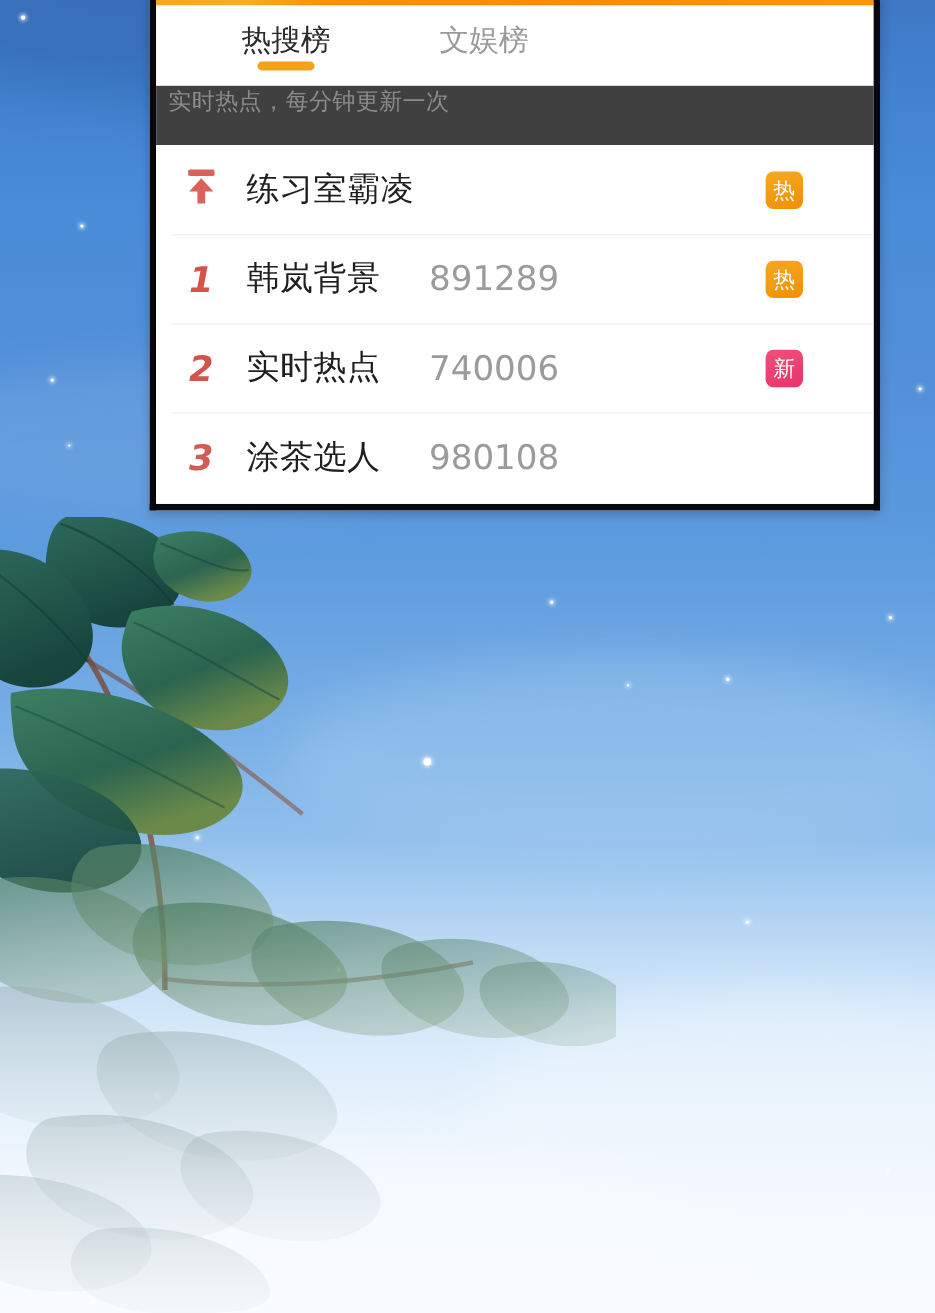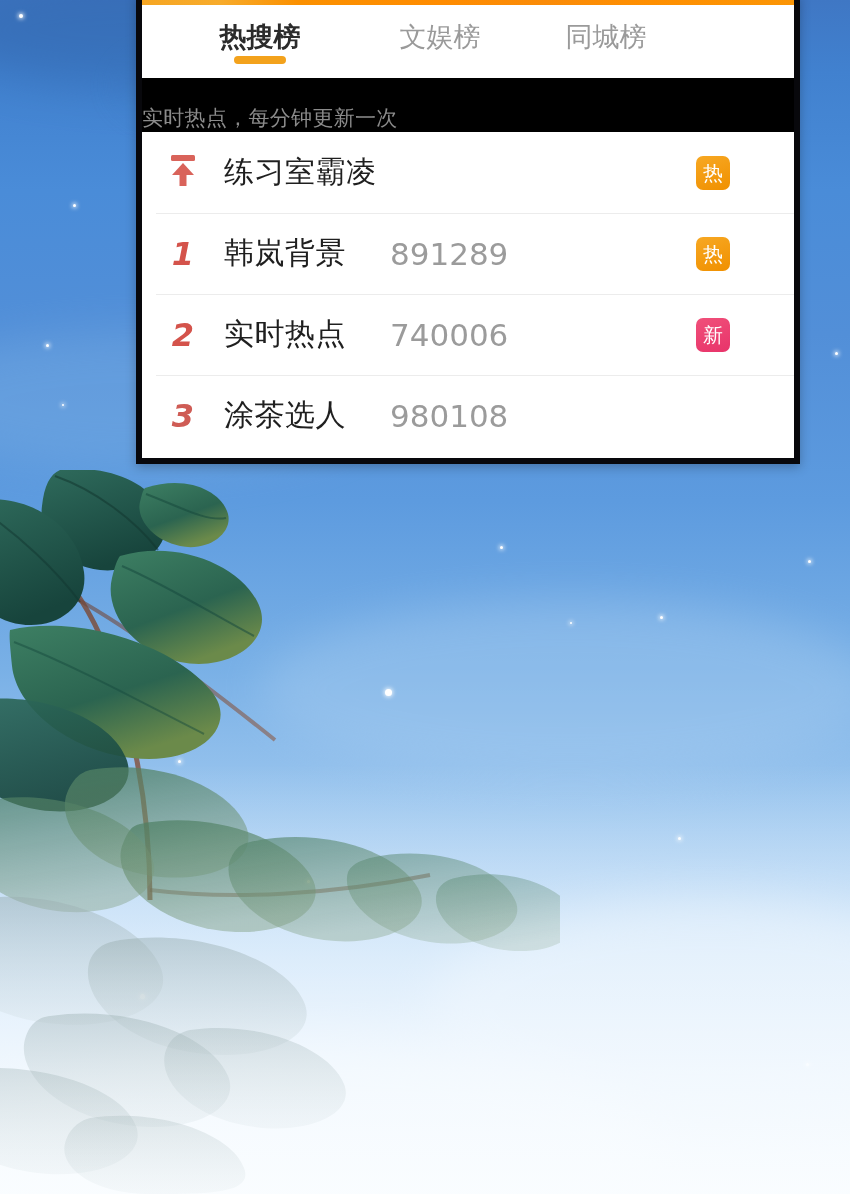"热搜榜" .tab.active .tab-label { font-weight: bold -> normal }
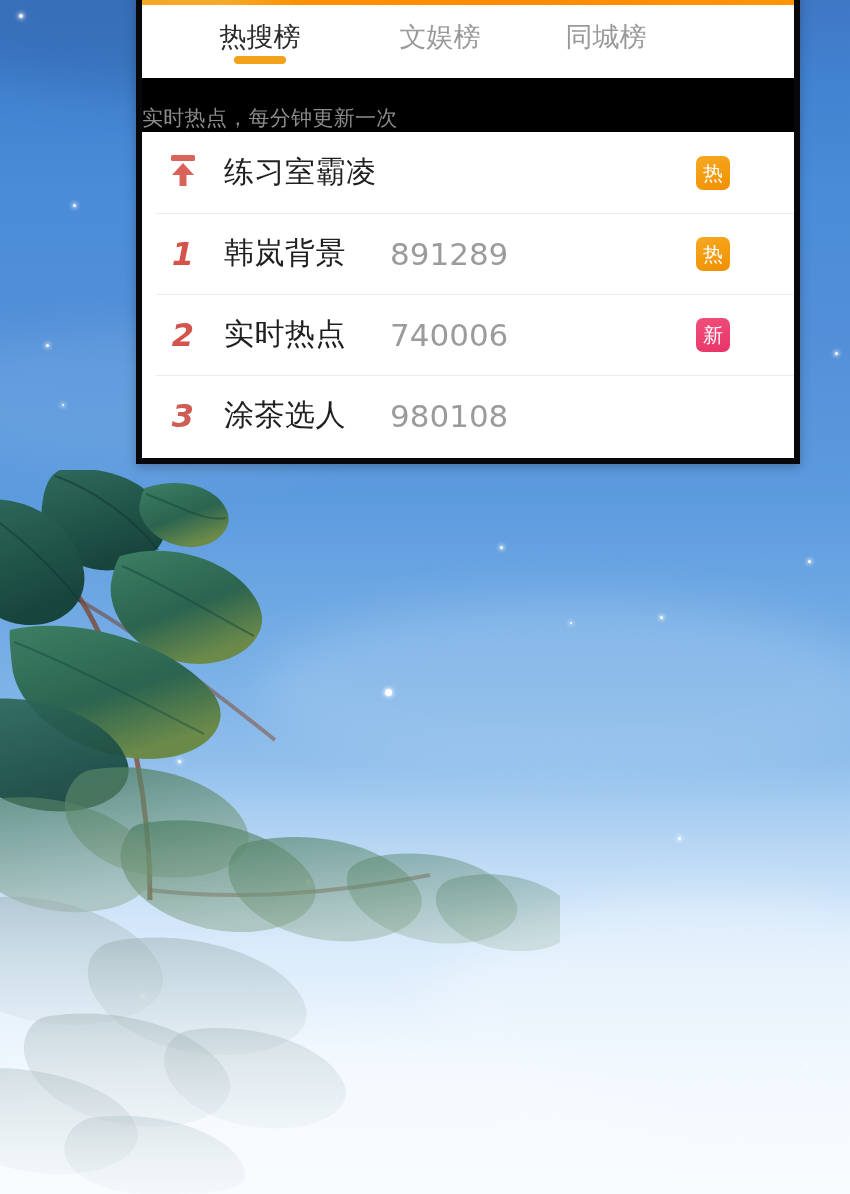"同城榜" div.tab { html: <div> <span>同城榜</span> </div> -> none }
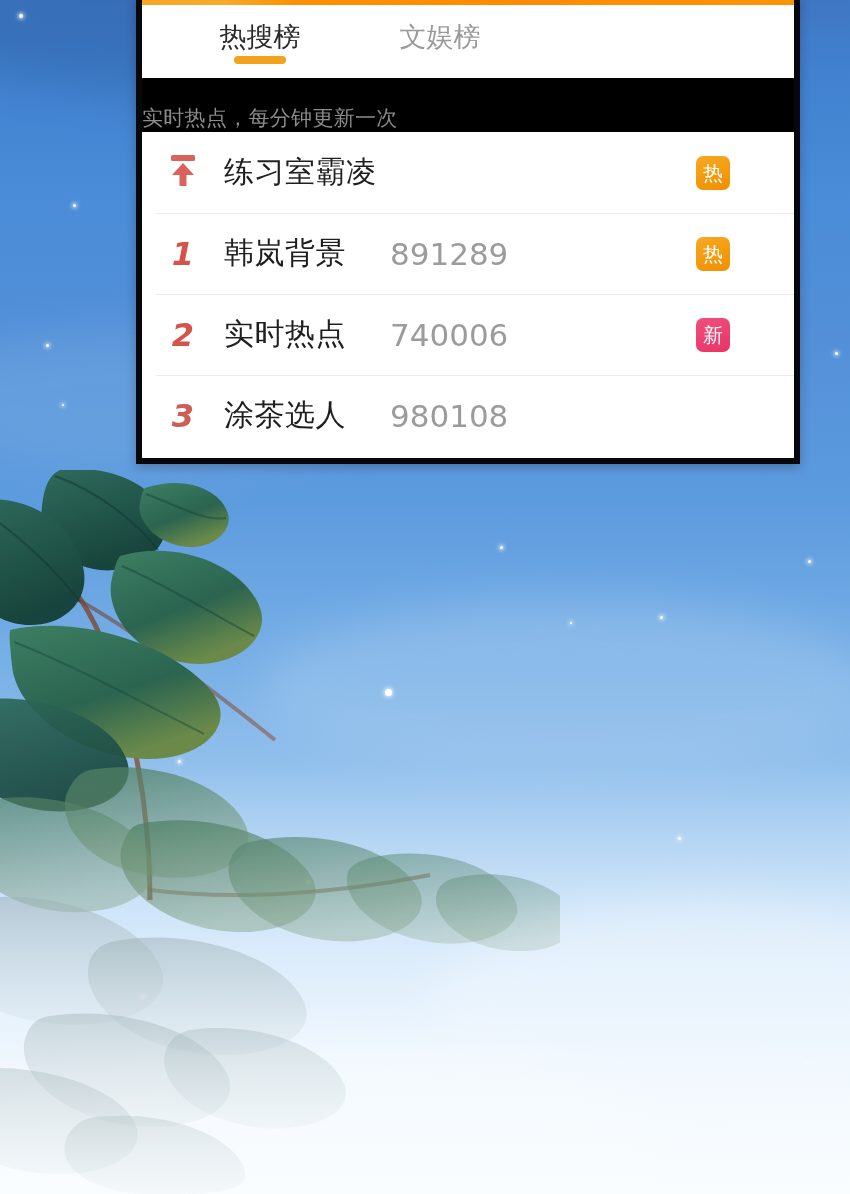"实时热点，每分钟更新一次" .subtitle-bar { align-items: flex-end -> flex-start; background: #000000 -> #404040; padding-left: none -> 11px }
